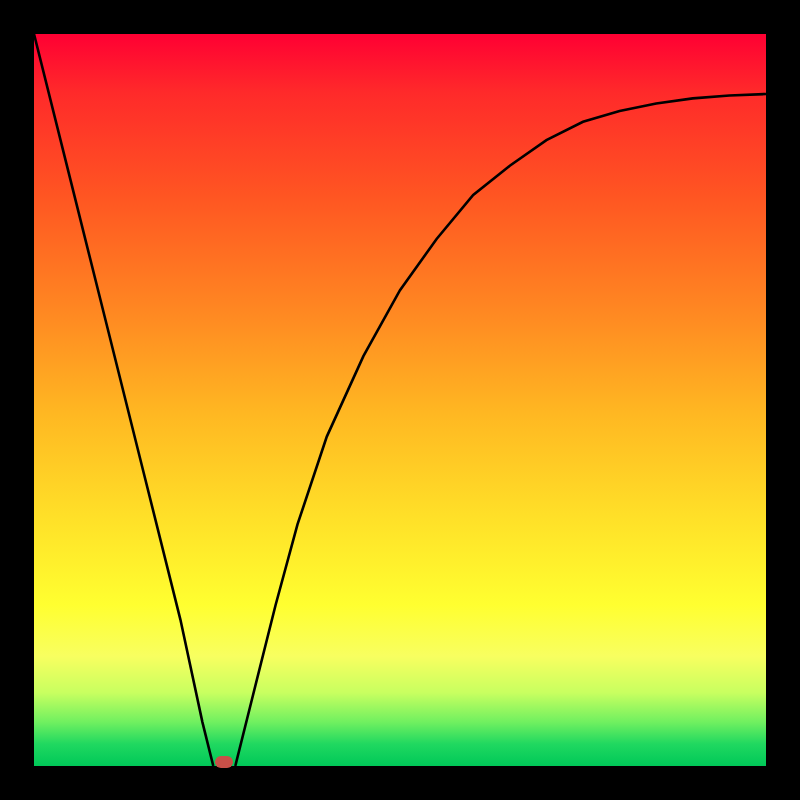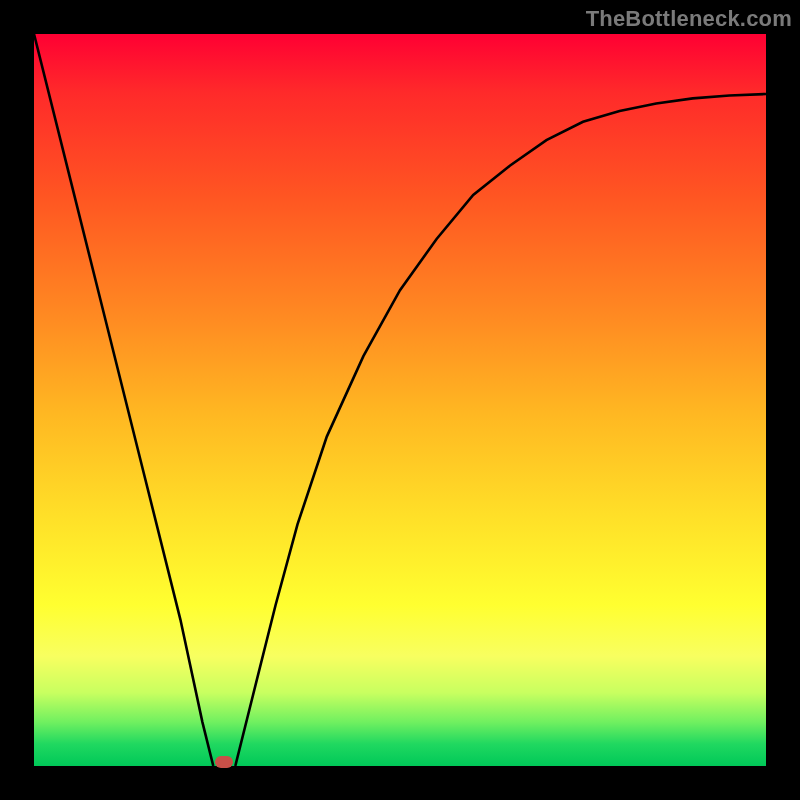"TheBottleneck.com" div.watermark { html: <div>TheBottleneck.com</div> -> none }
